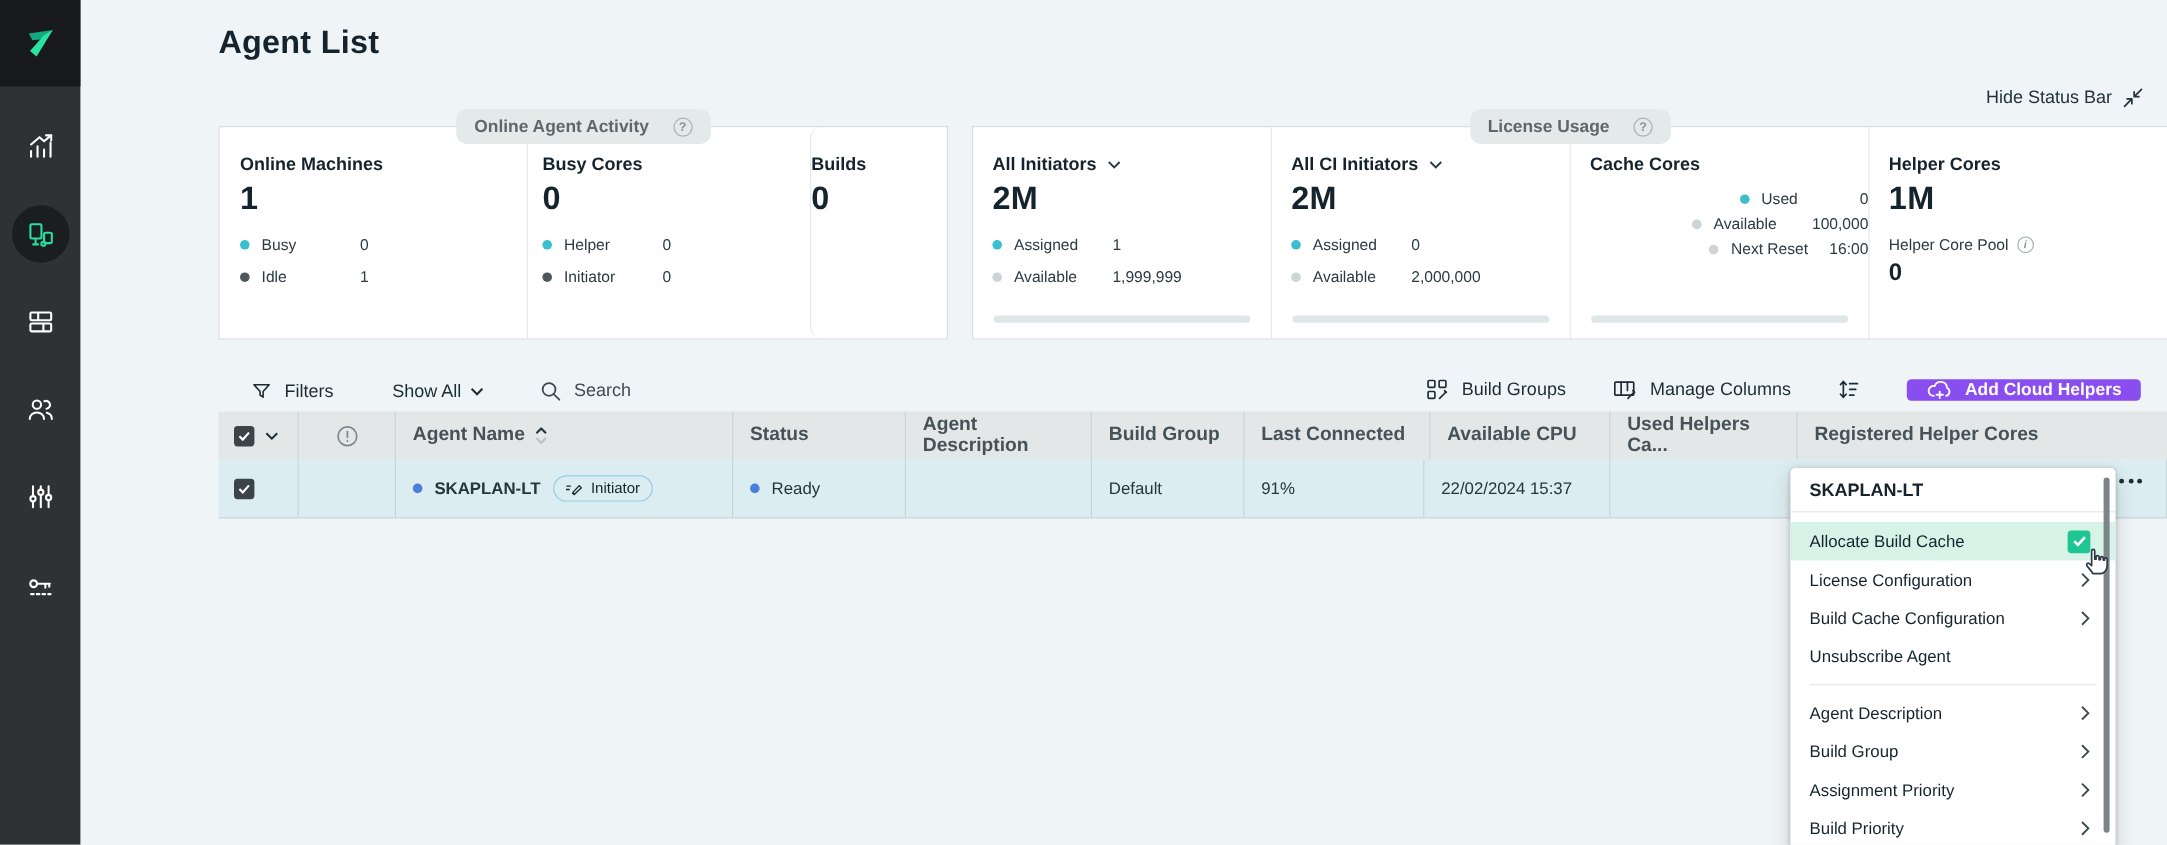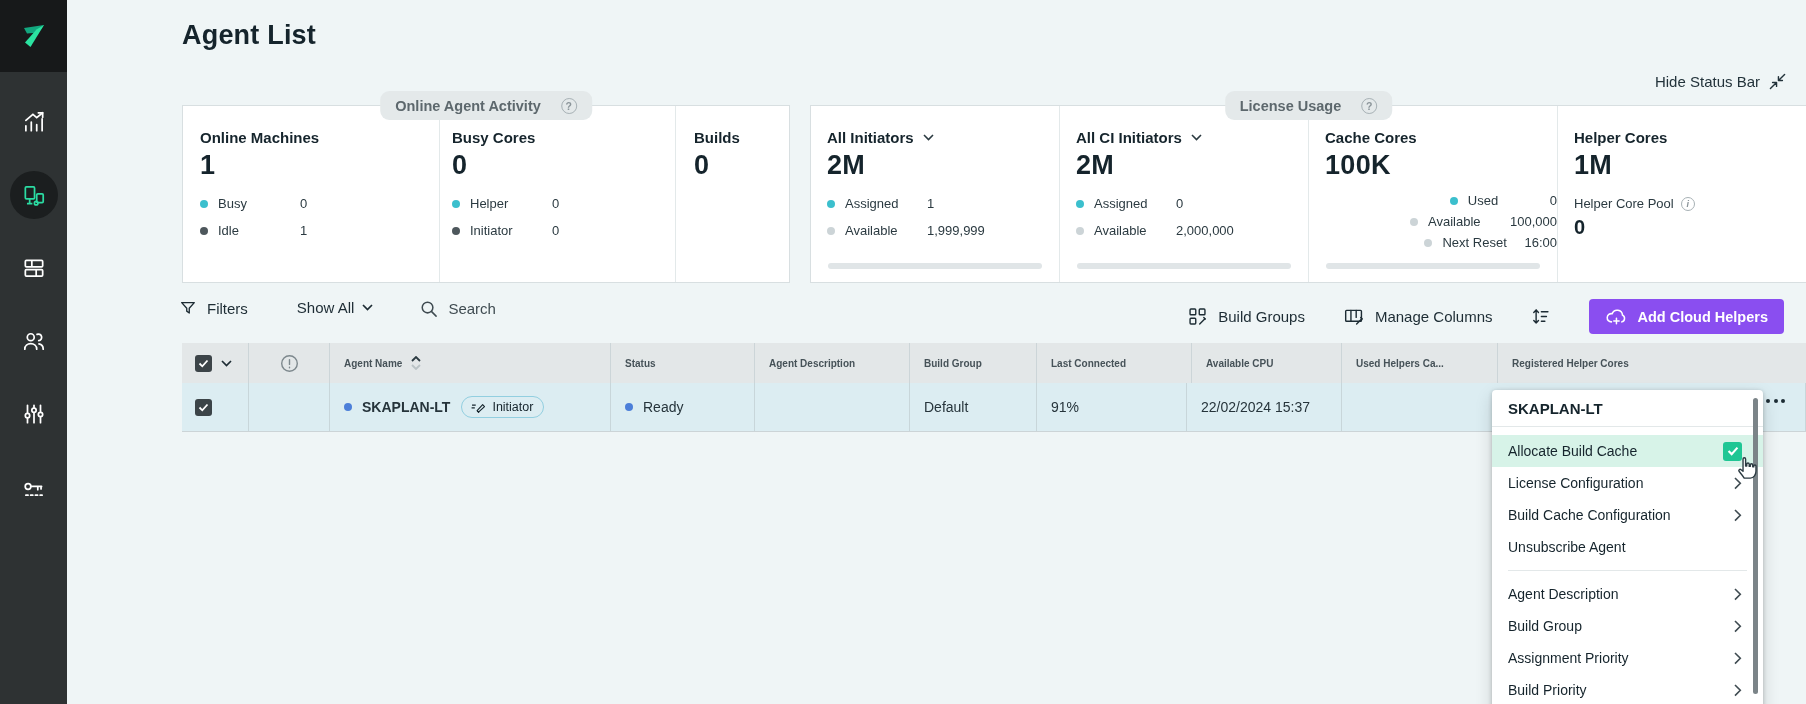"Builds" .activity .pcol:nth-child(3) { border-radius: none -> 10px; padding-left: 18px -> 0 }
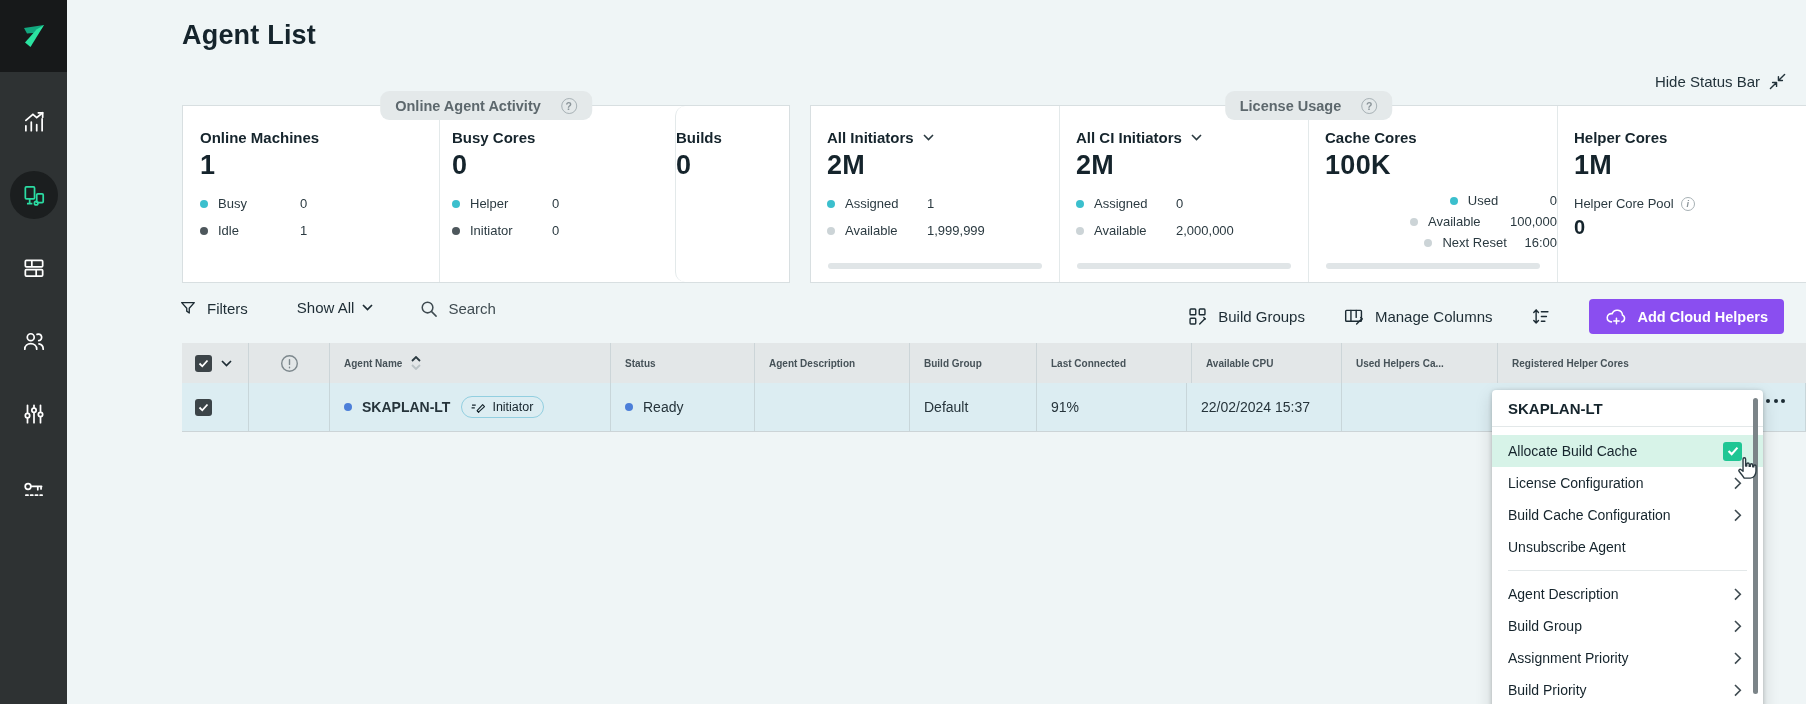"100K" div.pcol-value { html: <div>100K</div> -> none }
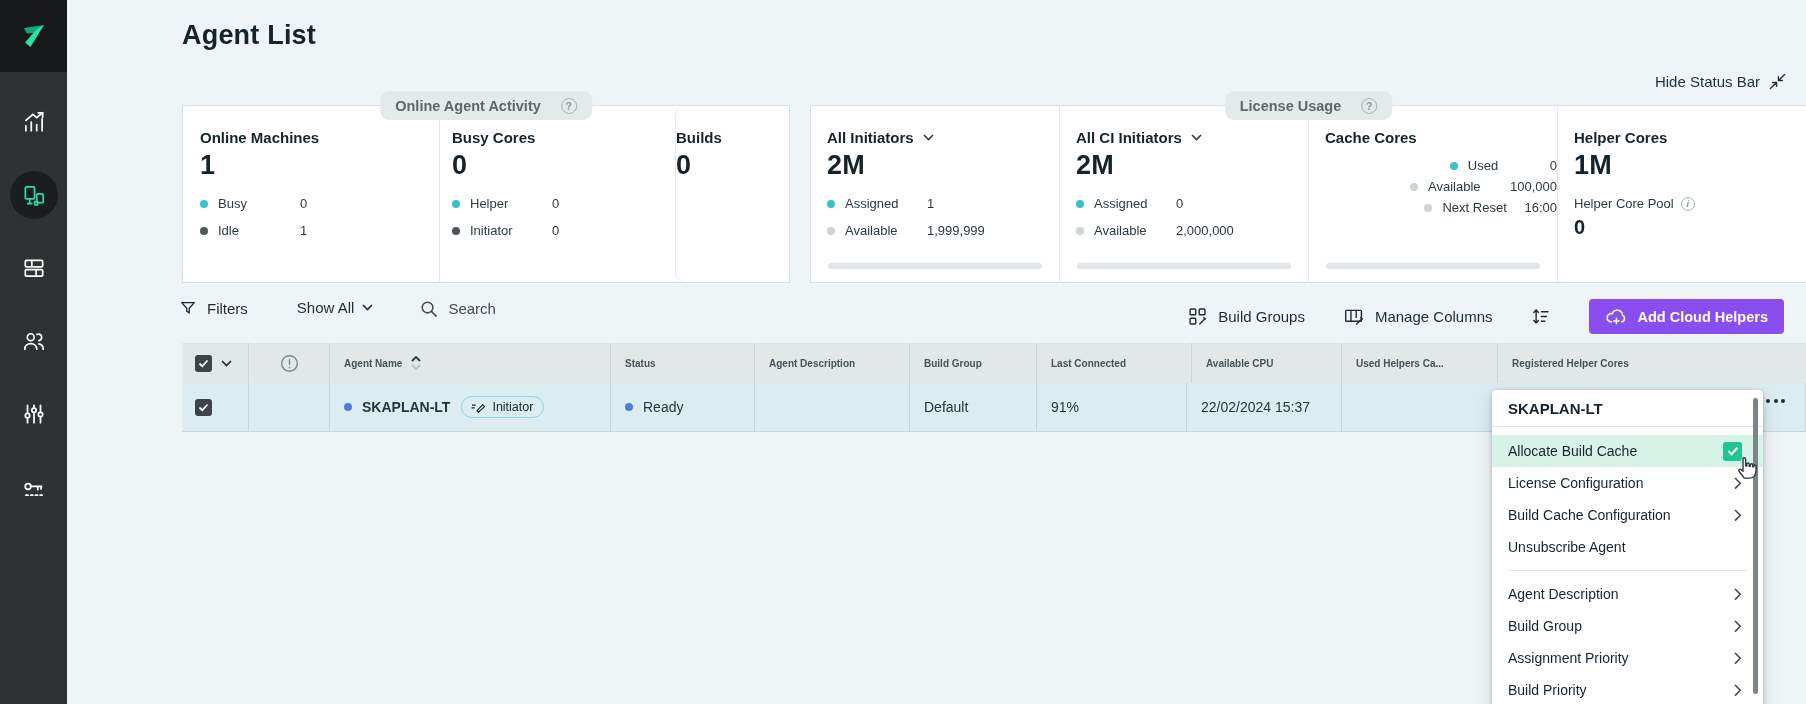"Filters" .toolbar { align-items: flex-start -> flex-end; left: 168px -> 198px }
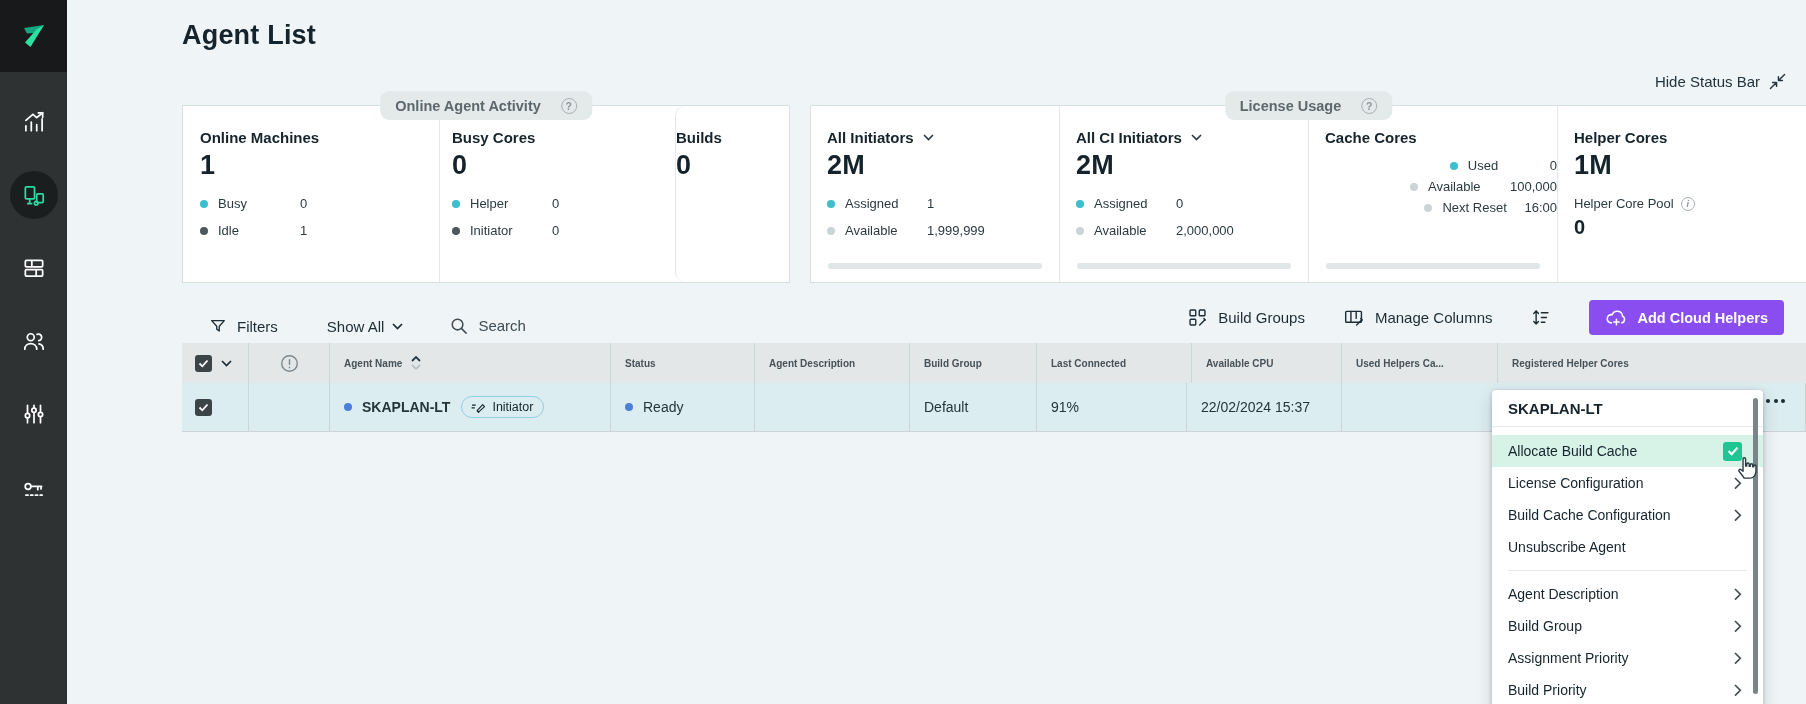"Add Cloud Helpers" .btn-primary { height: 35px -> 18px }
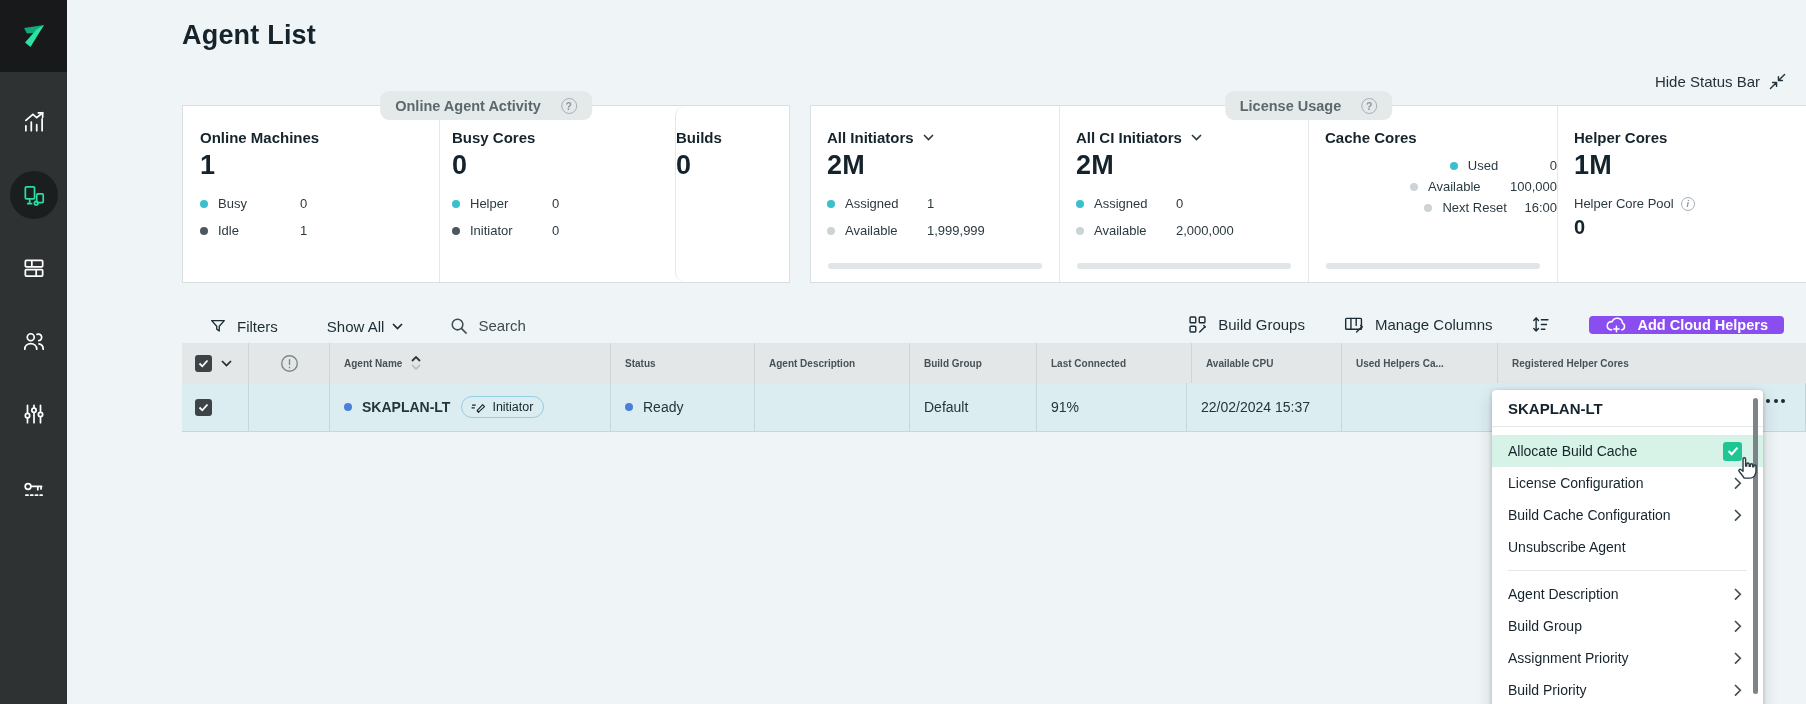"Agent Name" .thead { font-size: 10px -> 16px }
